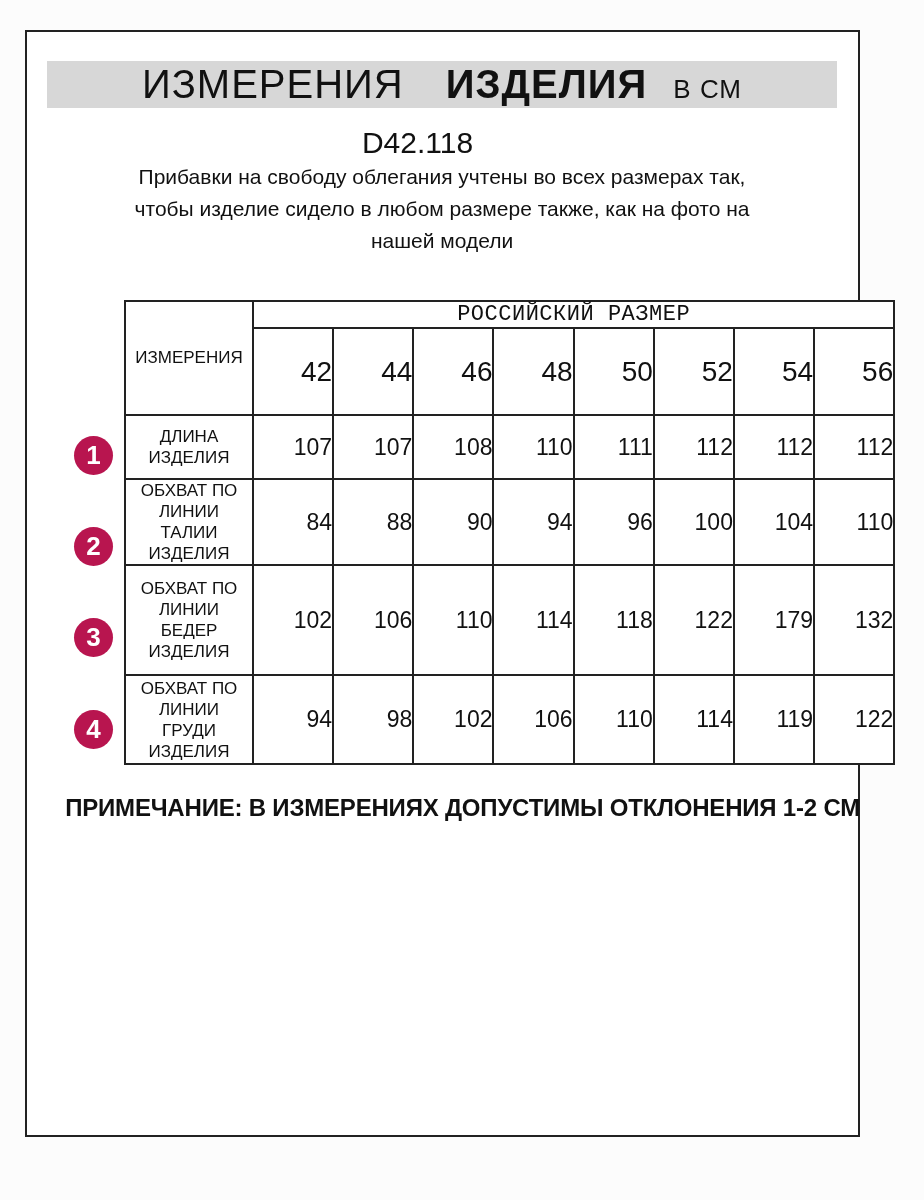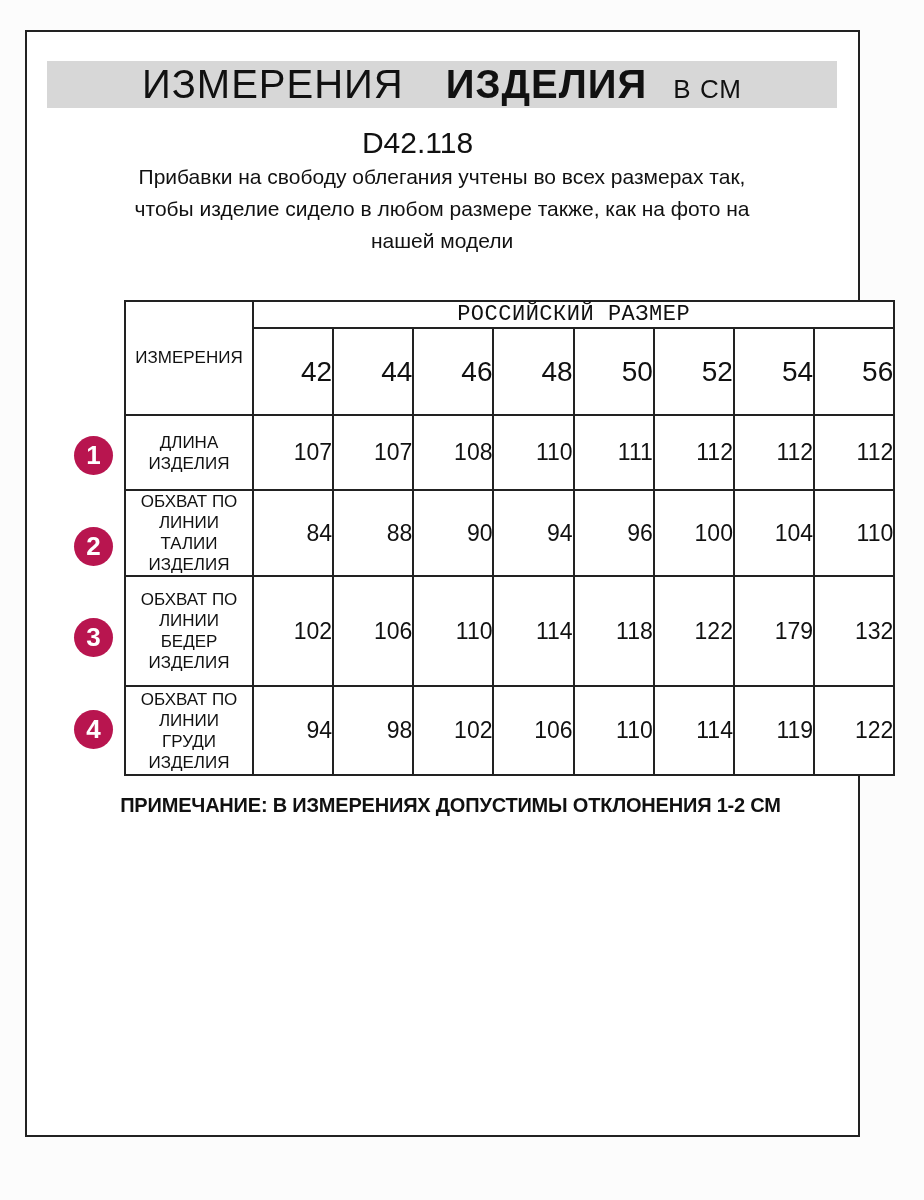"ДЛИНА ИЗДЕЛИЯ" .r1 { height: 75px -> 64px }
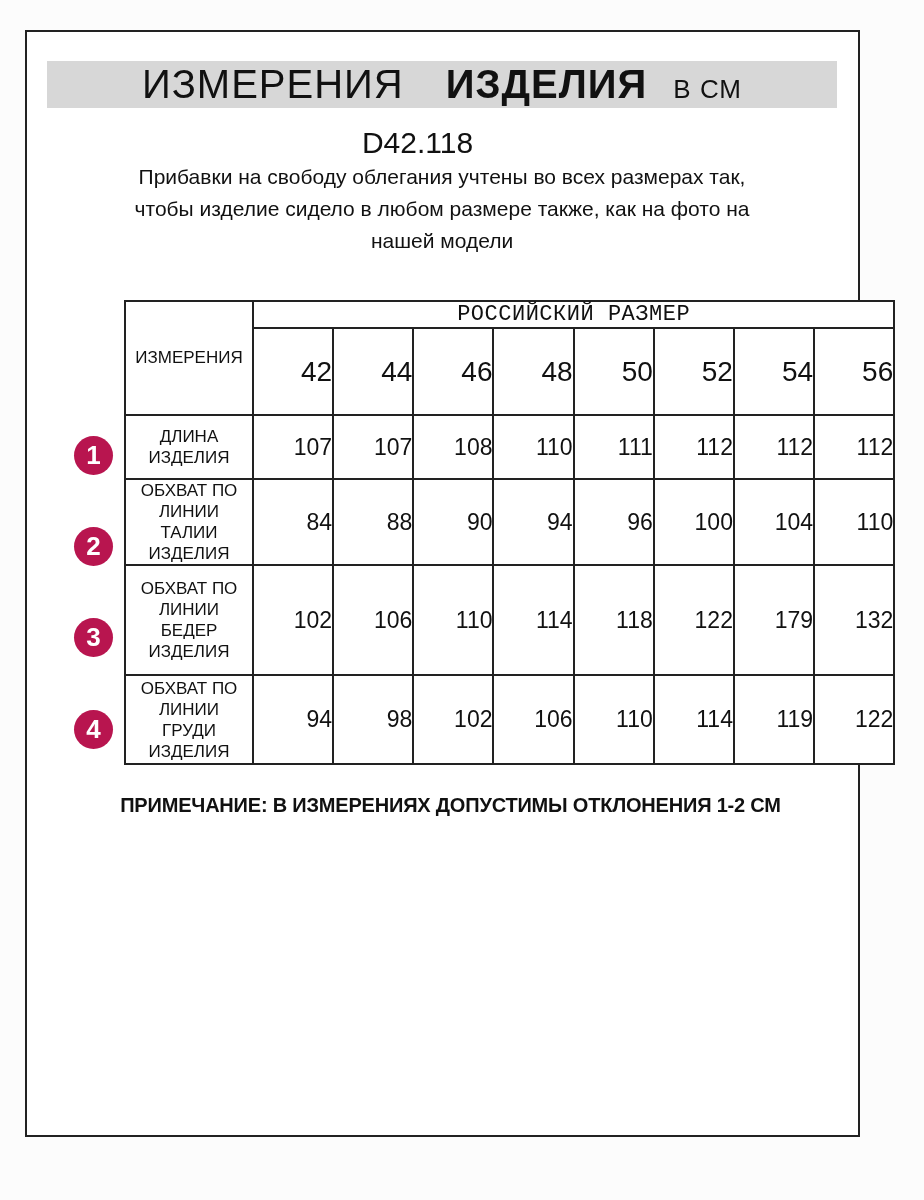"ПРИМЕЧАНИЕ: В ИЗМЕРЕНИЯХ ДОПУСТИМЫ" .note { font-size: 20px -> 24px; left: 33px -> 25px; text-align: center -> right }
